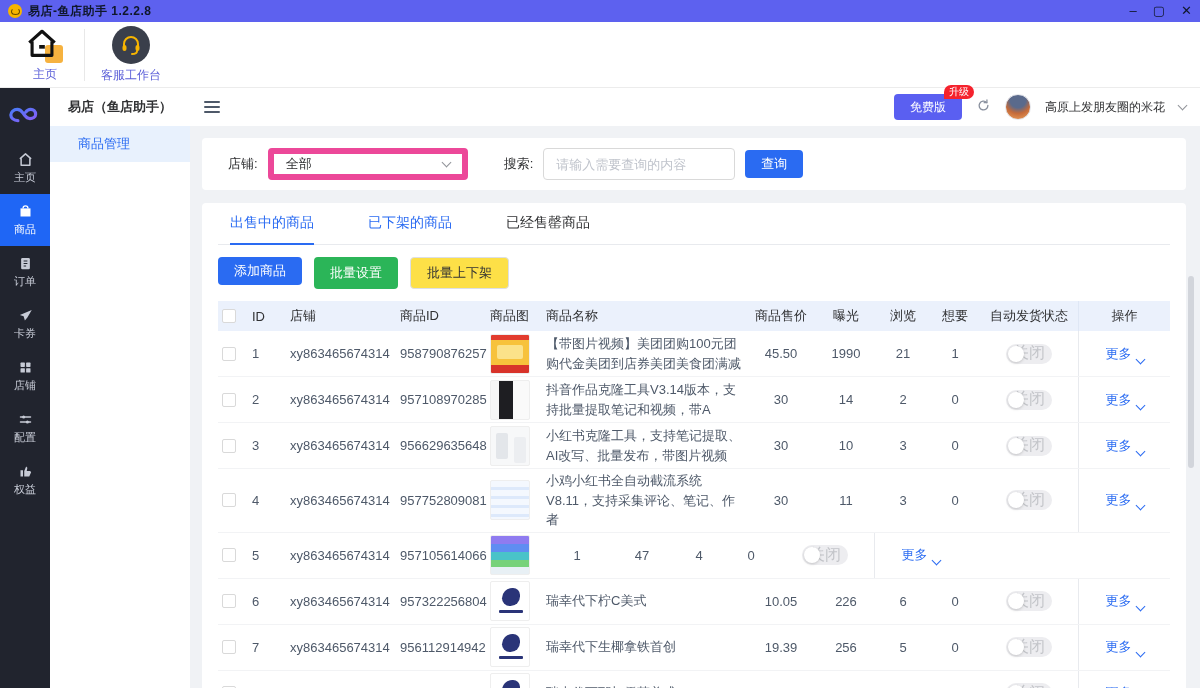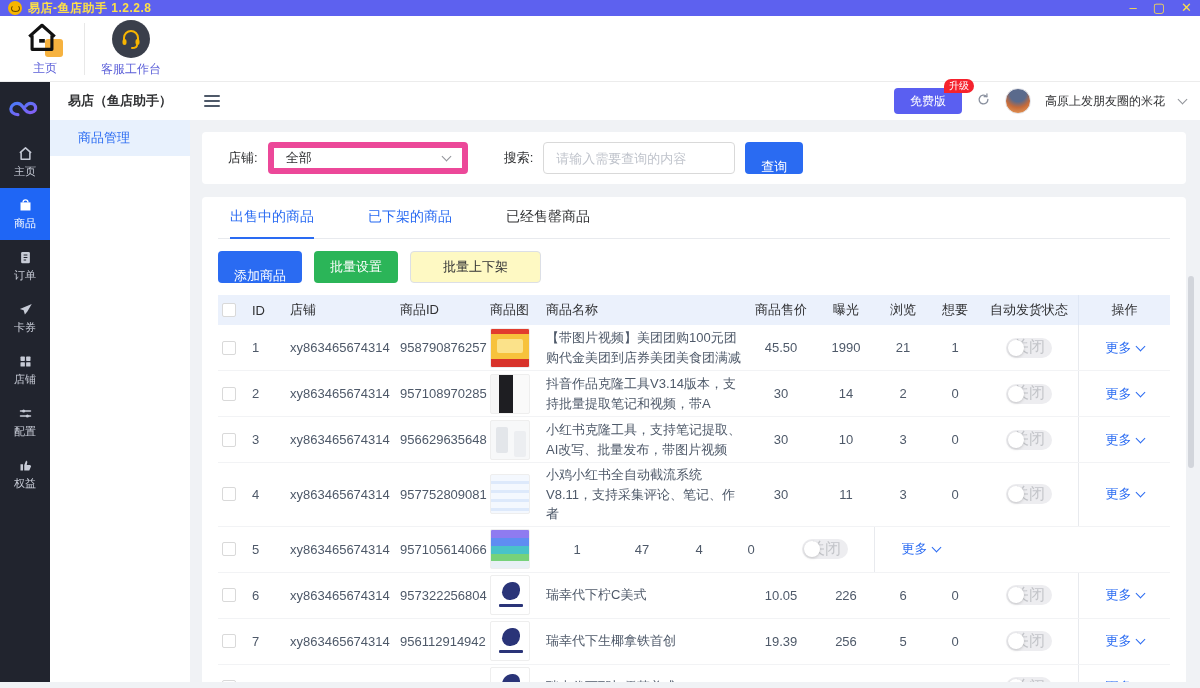"易店-鱼店助手 1.2.2.8" .titlebar { color: #fde047 -> #0f172a; height: 16px -> 22px }
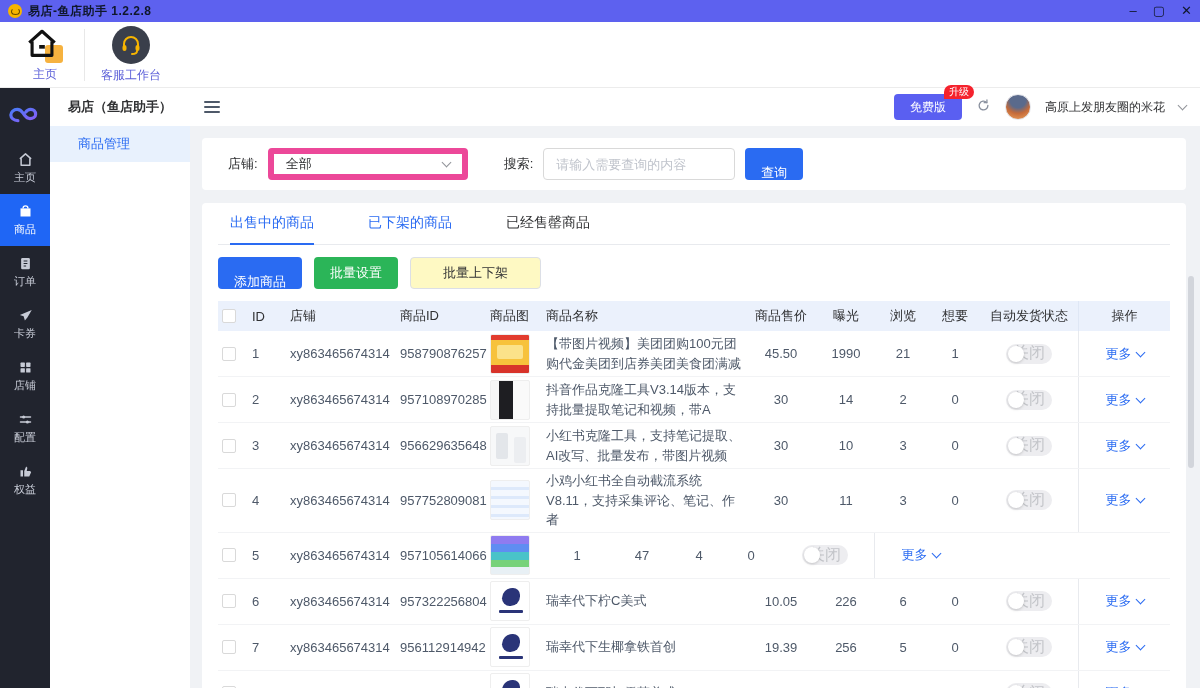"查询" .btn-primary { height: 21px -> 28px; padding: 16px 16px -> 4px 16px }
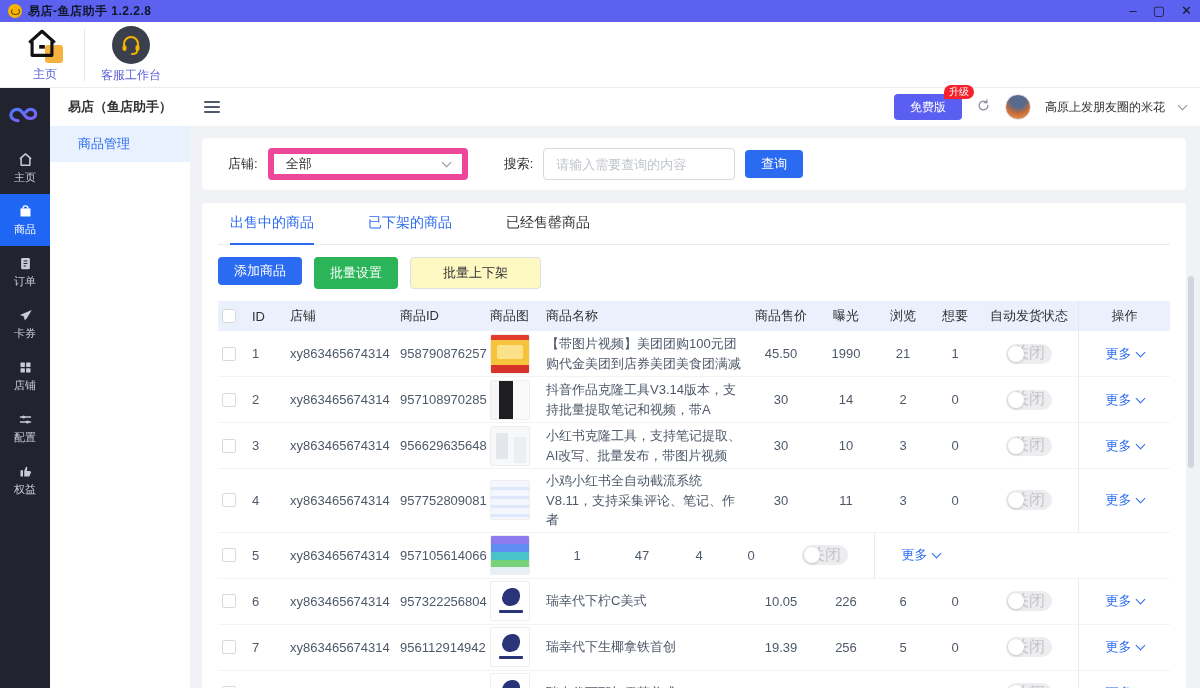"批量上下架" .btn-plain { background: #fef9c3 -> #fde047; padding: 0 32px -> 0 16px }
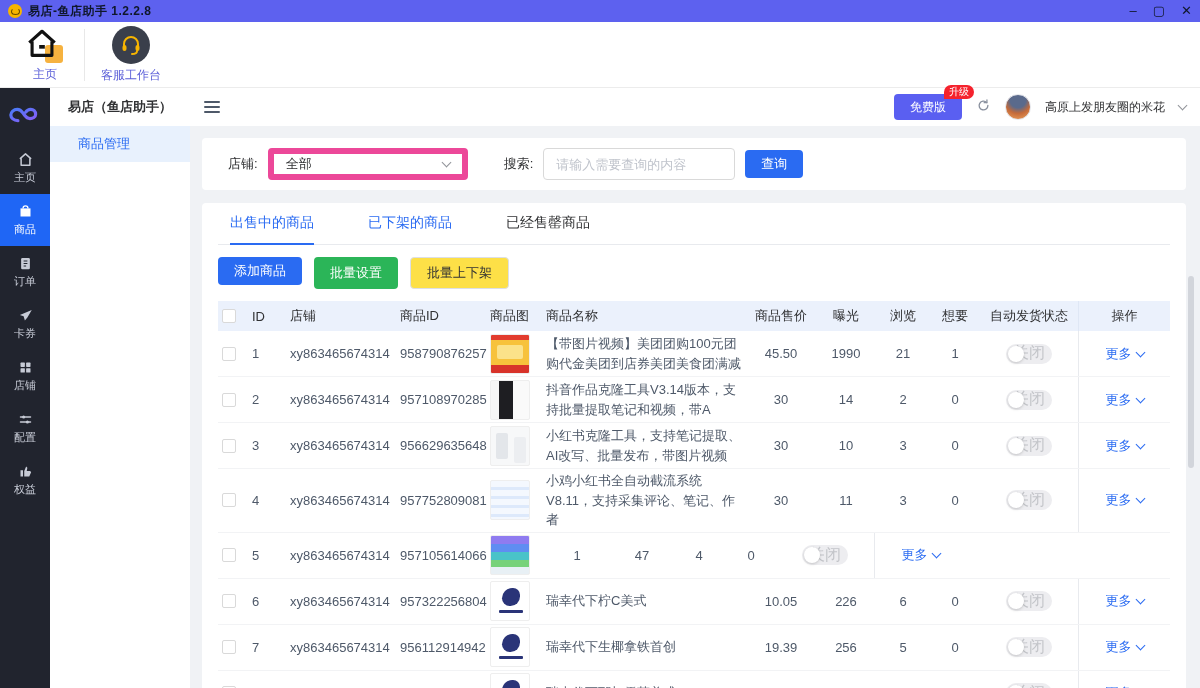"更多" .more-link { align-items: center -> flex-end }
